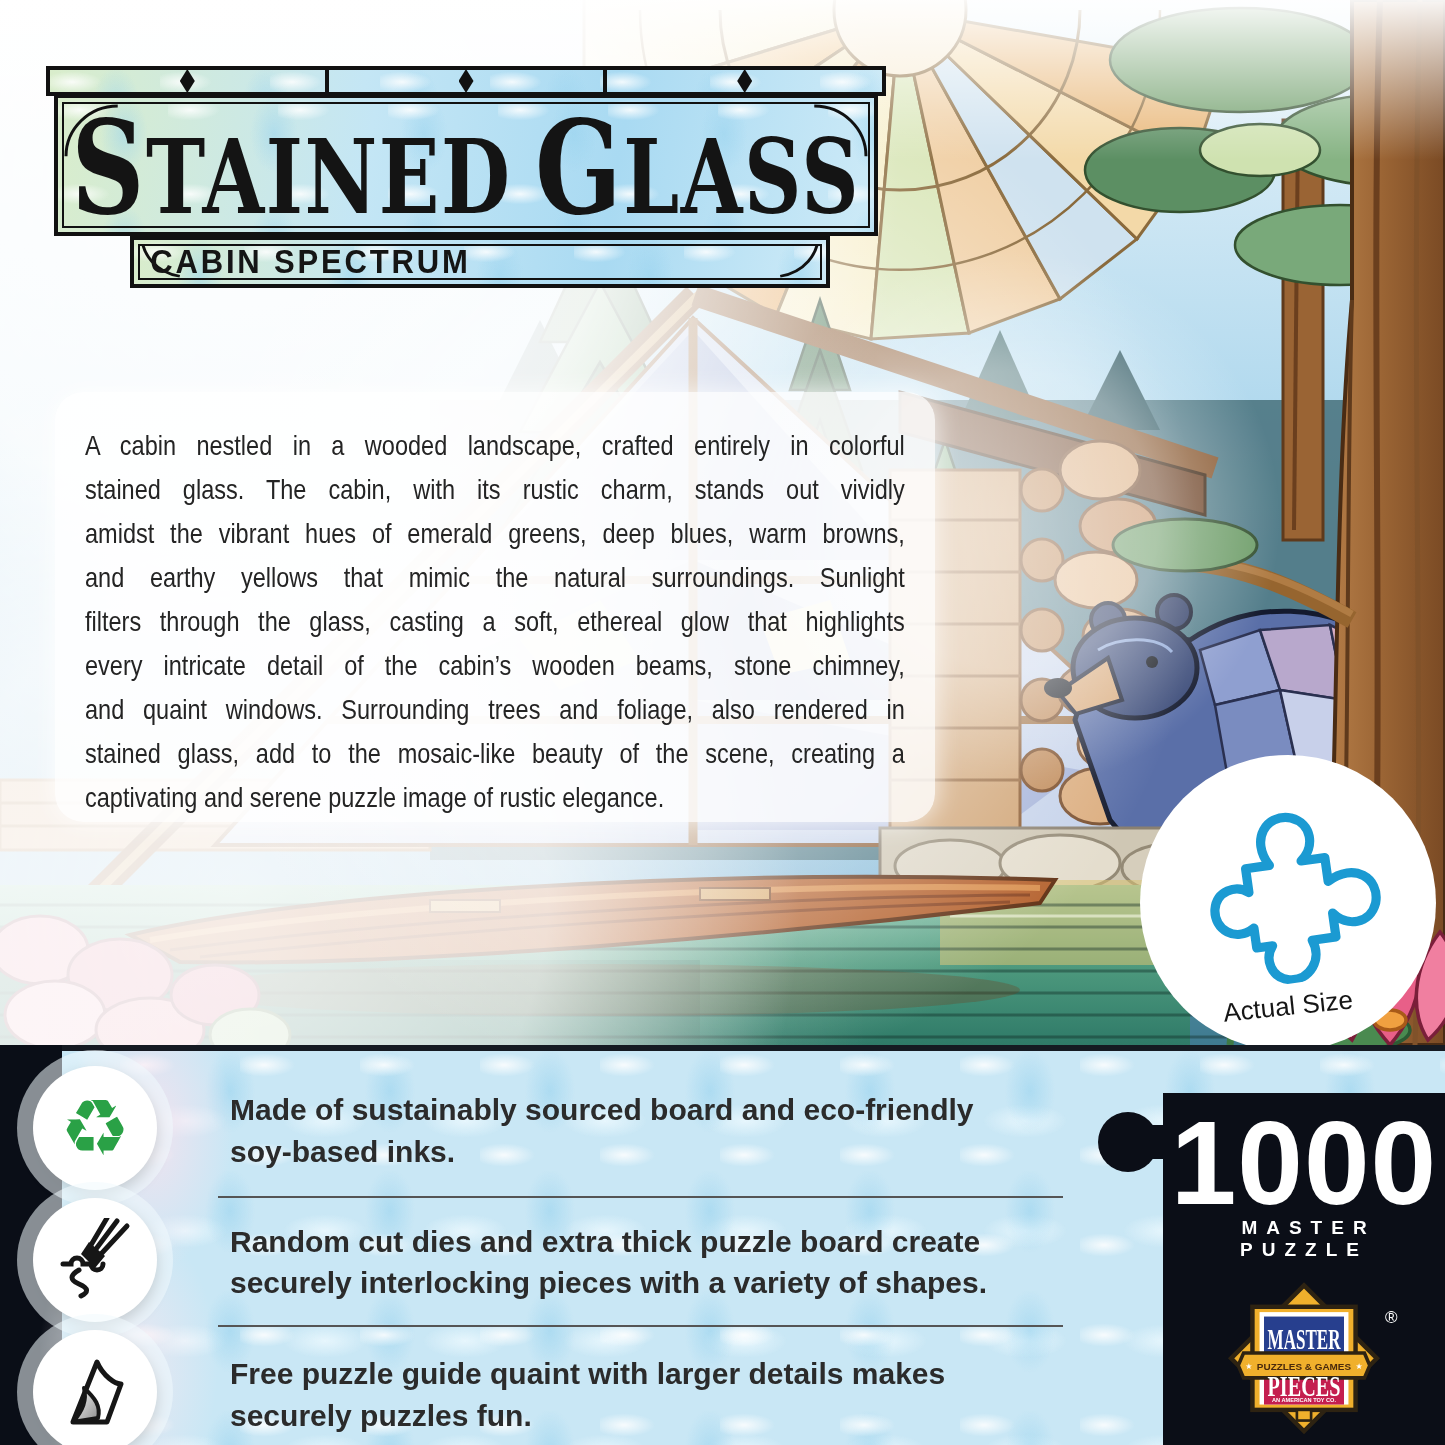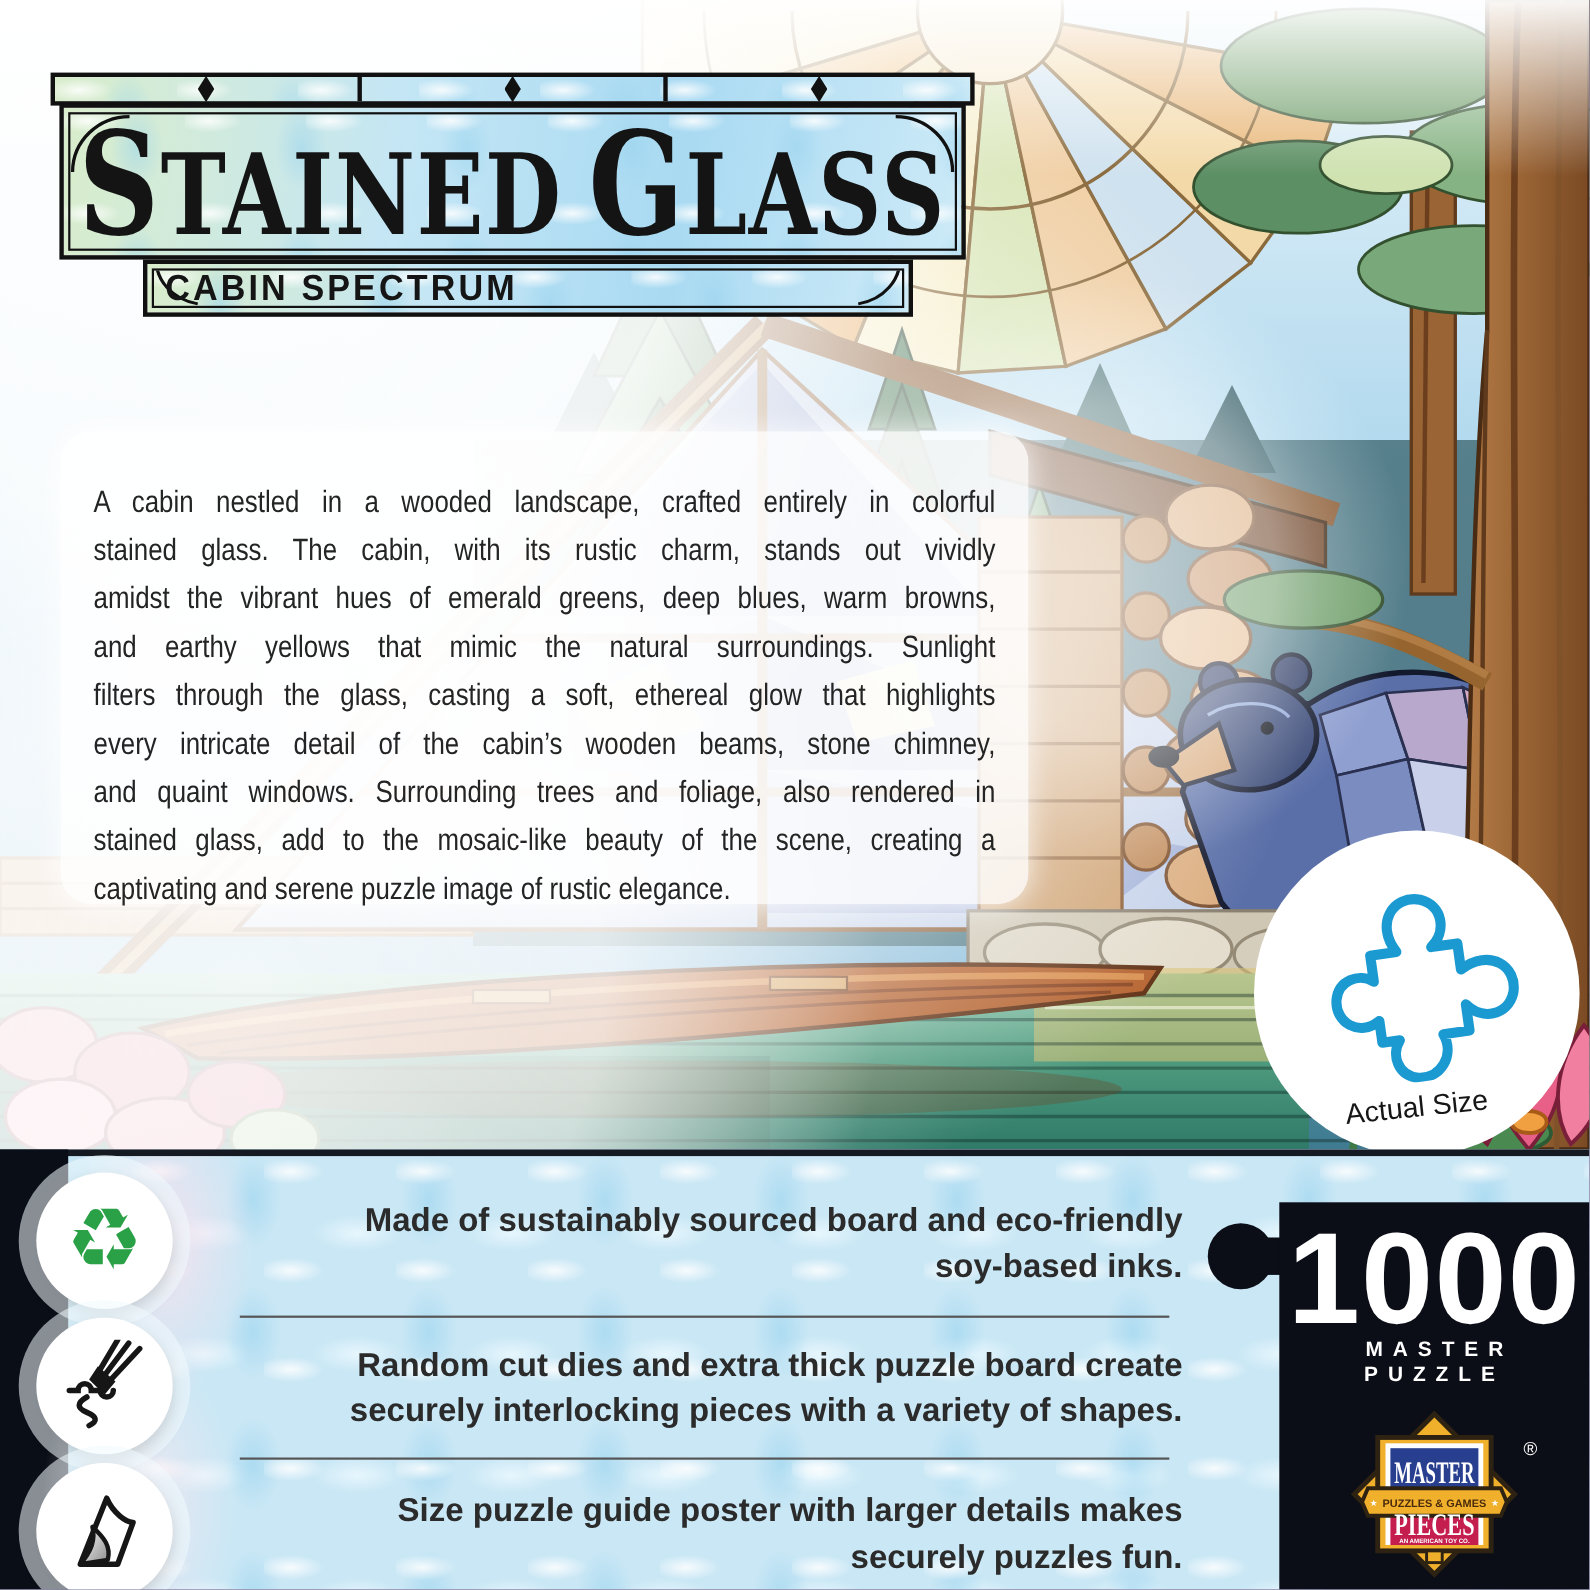"A cabin nestled in a" #desc-text { top: 42px -> 32px }
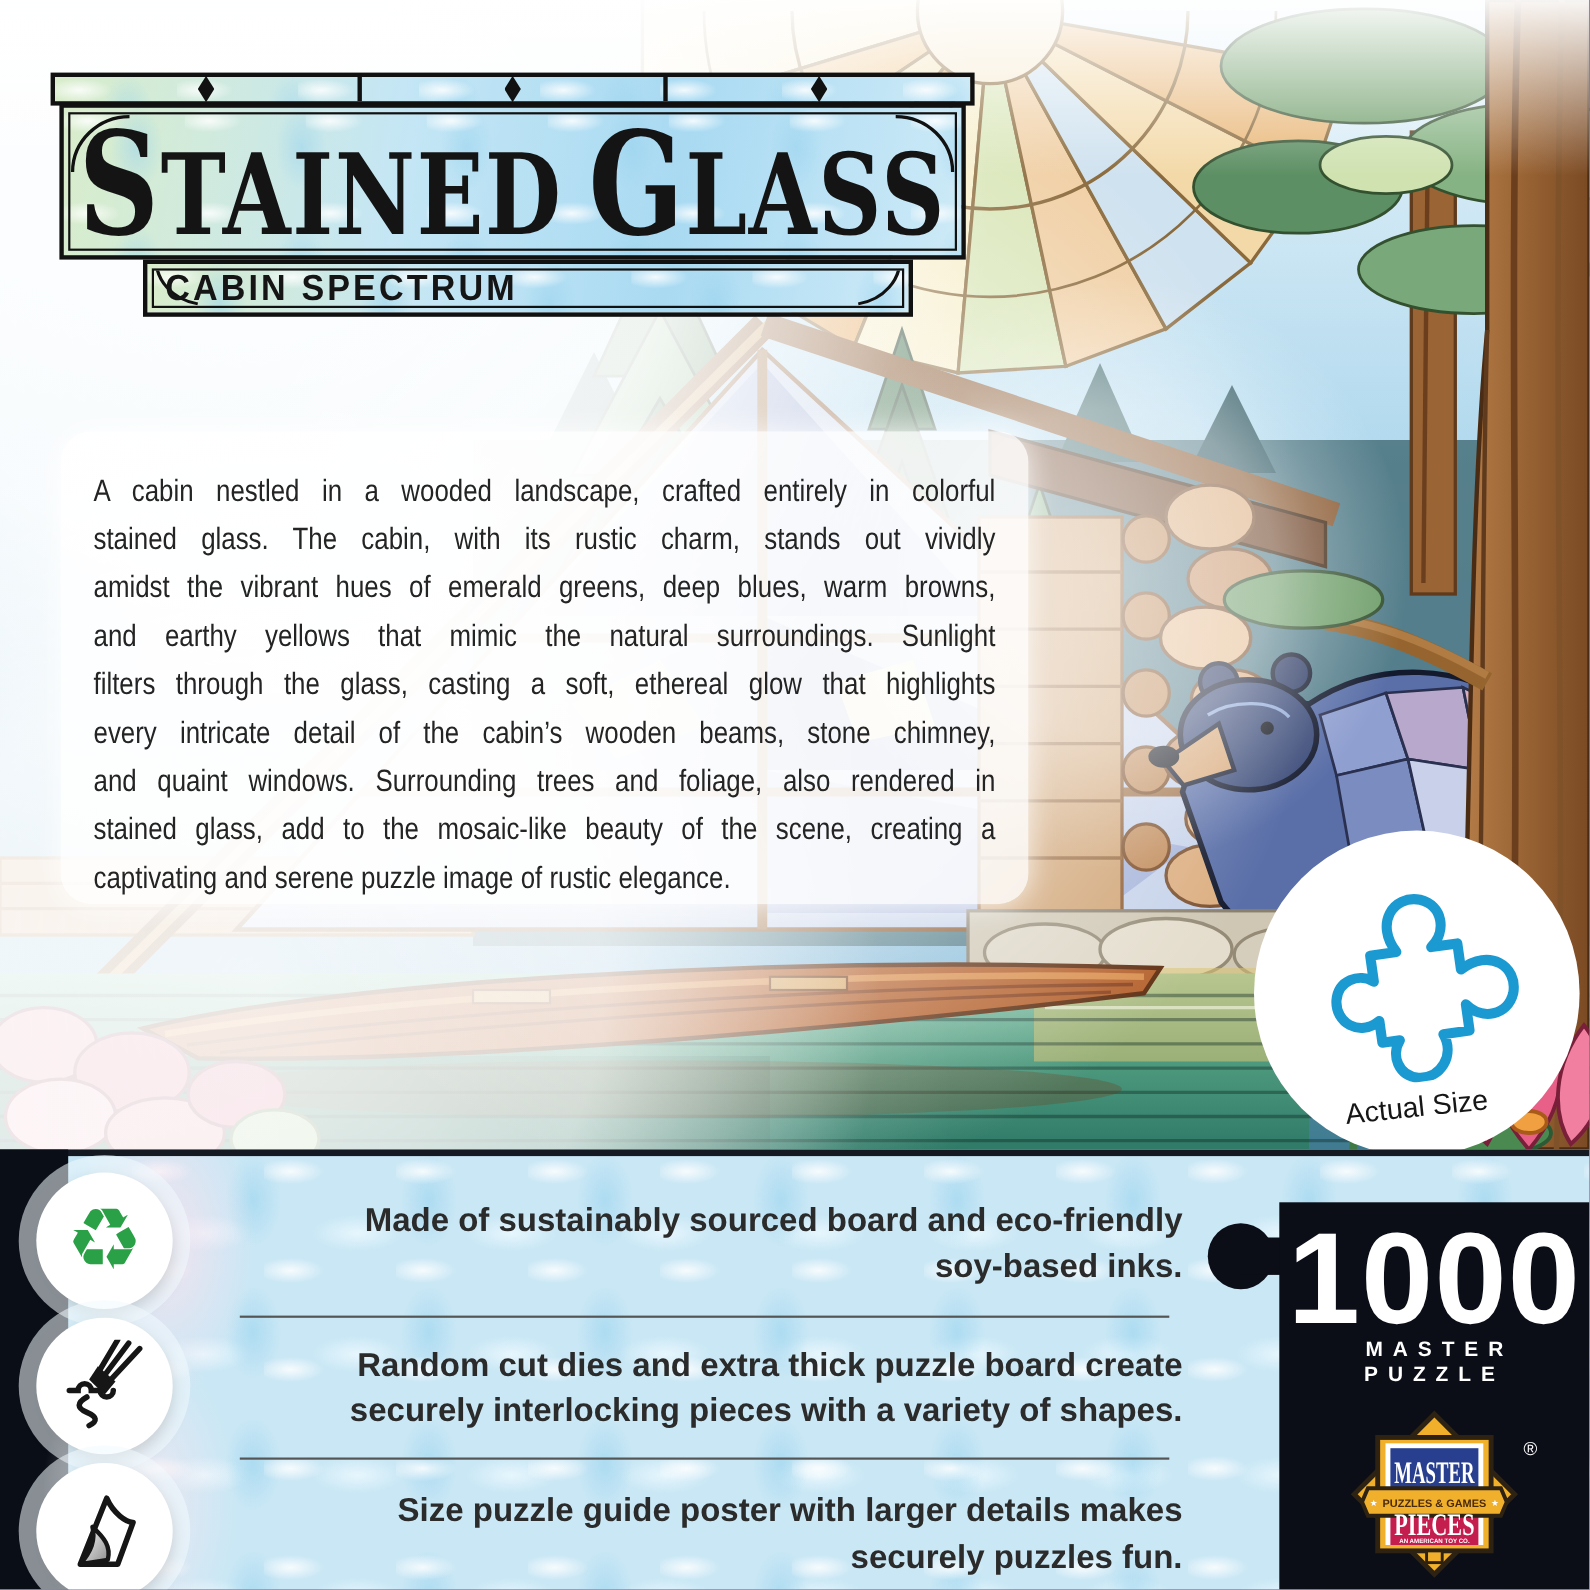"Made of sustainably sourced board" .feat-line { text-align: right -> none }
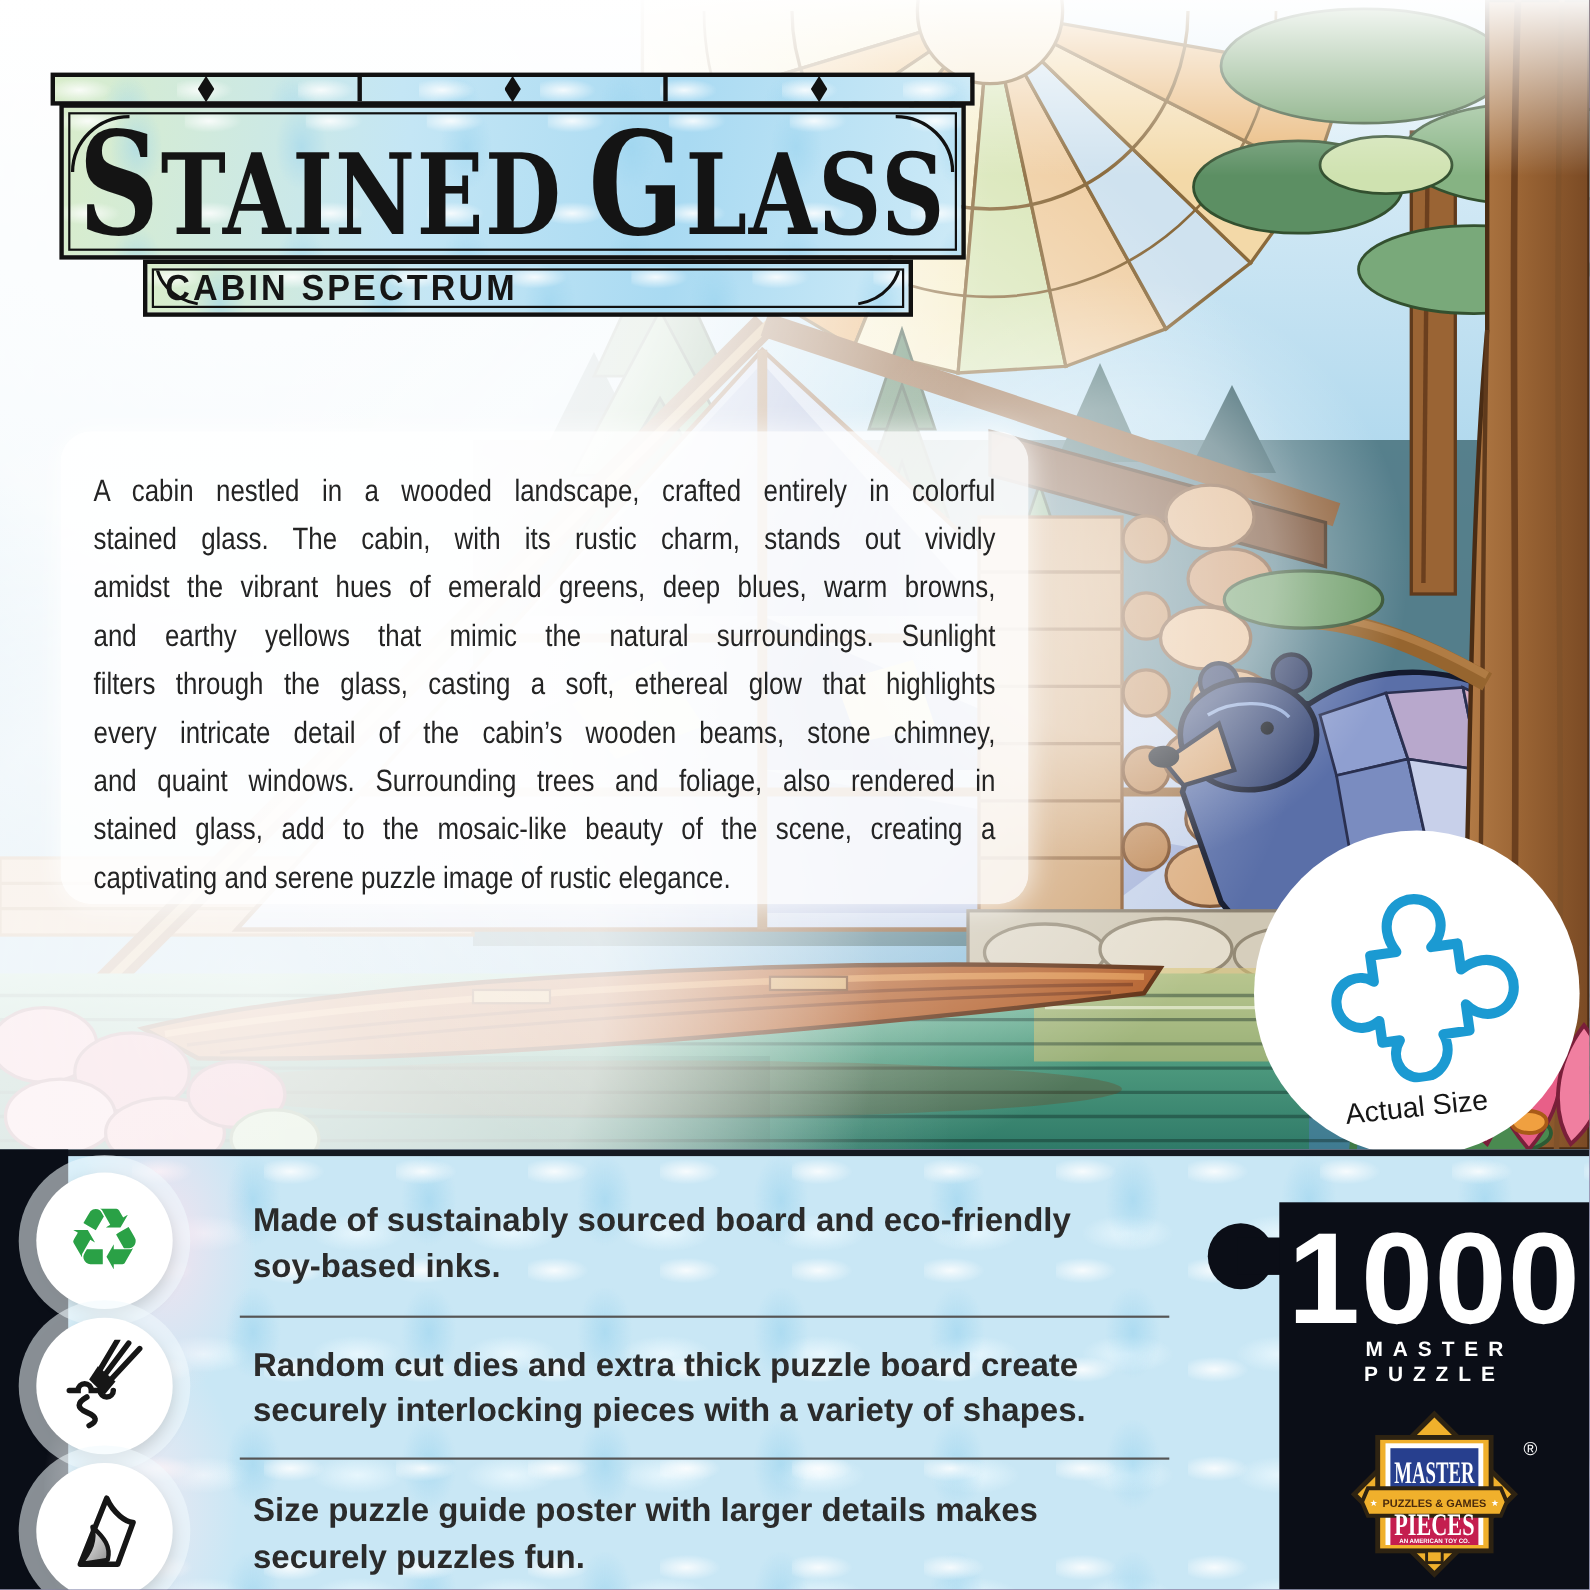"Size puzzle guide poster with" div.feat-line { text: Size puzzle guide poster -> Free puzzle guide quaint }
